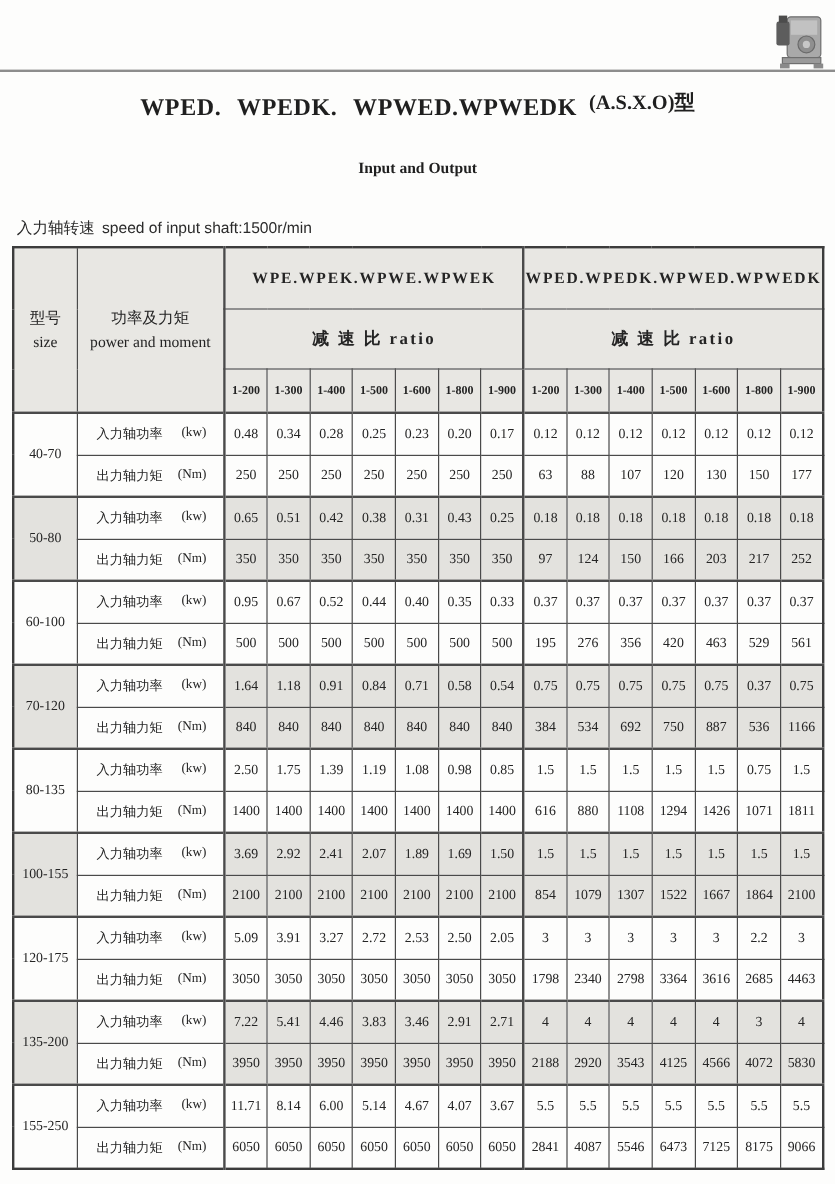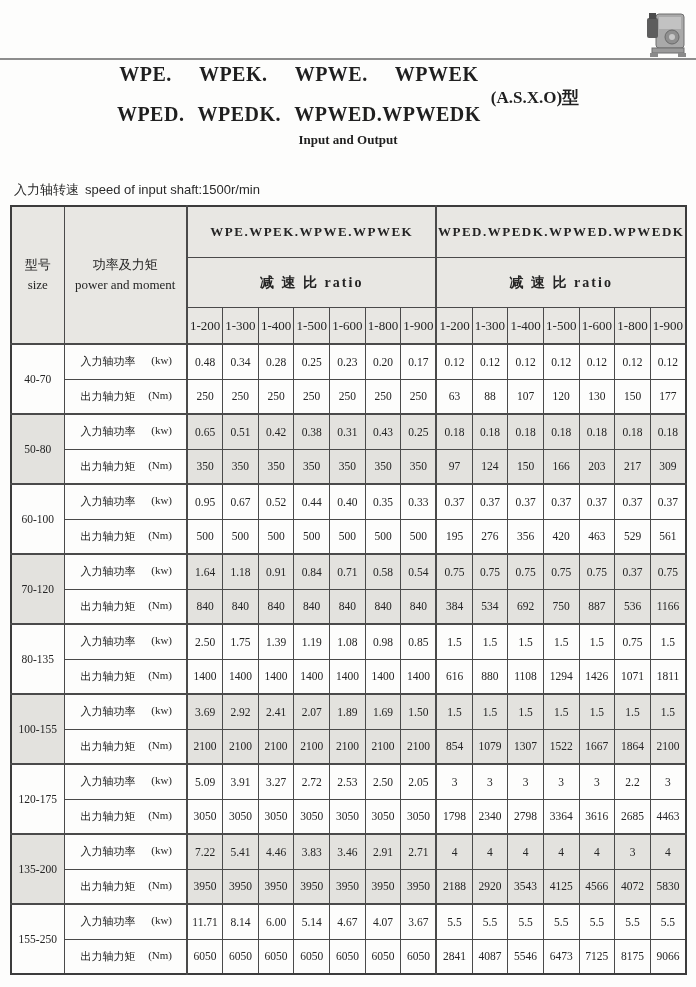"WPE. WPEK. WPWE. WPWEK" div.title-line1 { html: <div>WPE. WPEK. WPWE. WPWEK</div> -> none }
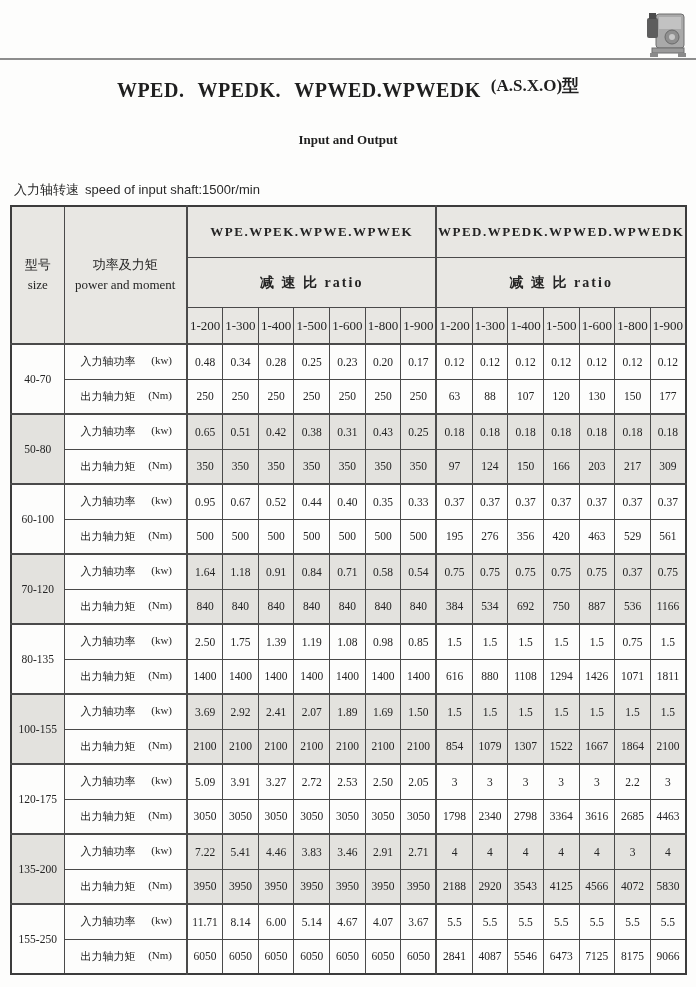"1-200" .ratio-cell { font-size: 13px -> 10px; font-weight: normal -> bold }
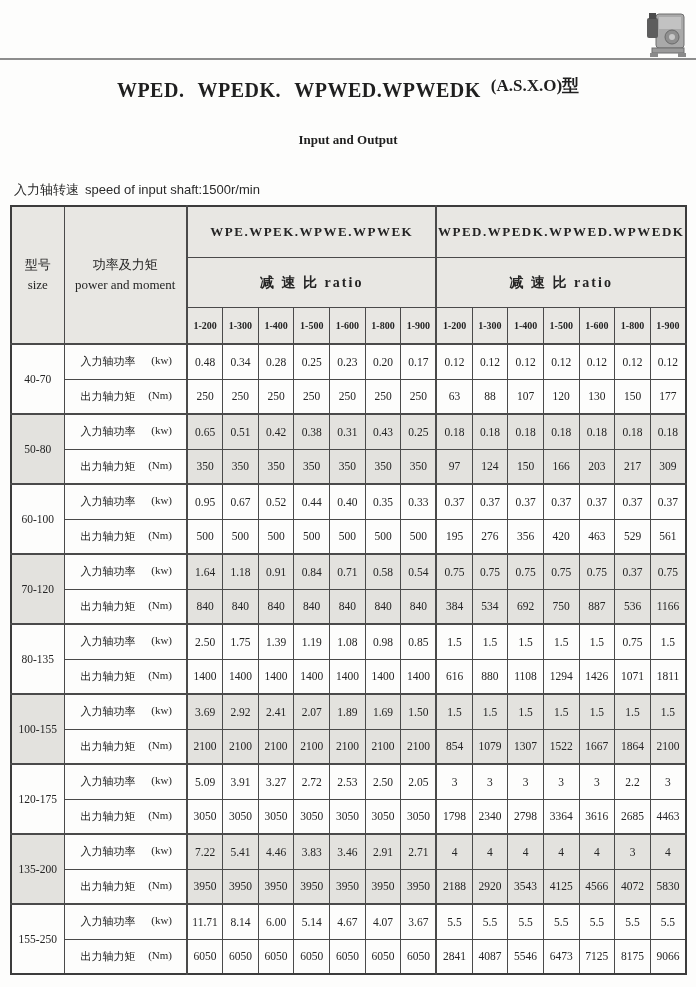"309" td.val-cell { text: 309 -> 252 }
